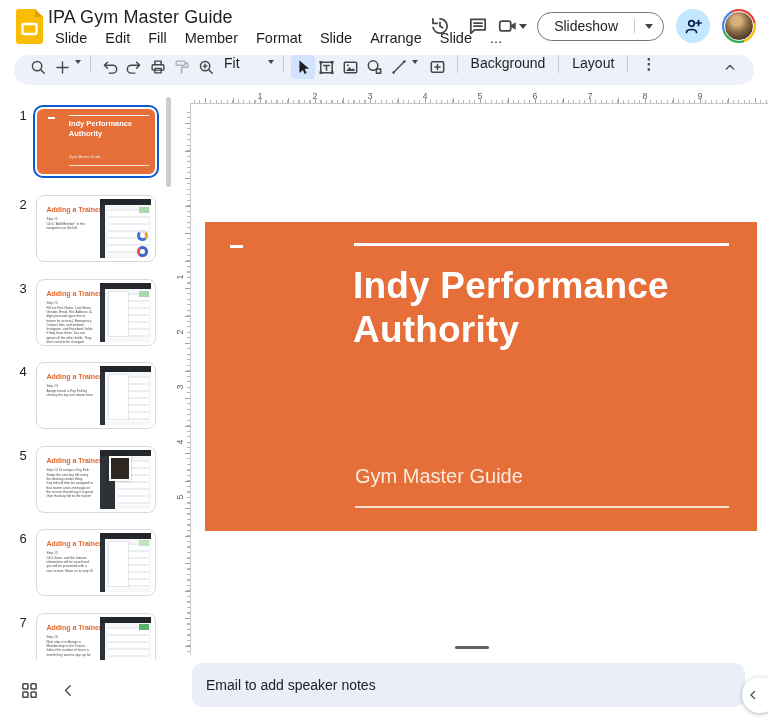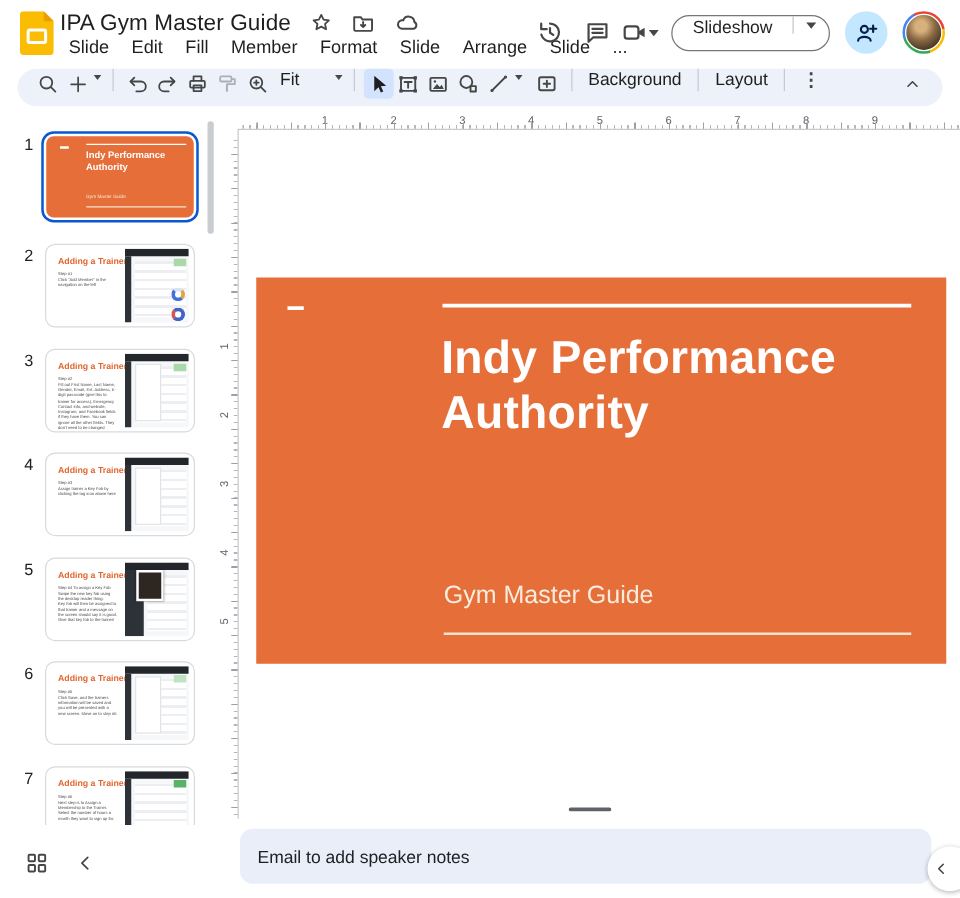"IPA Gym Master Guide" #doc-title-row { flex-direction: none -> column }
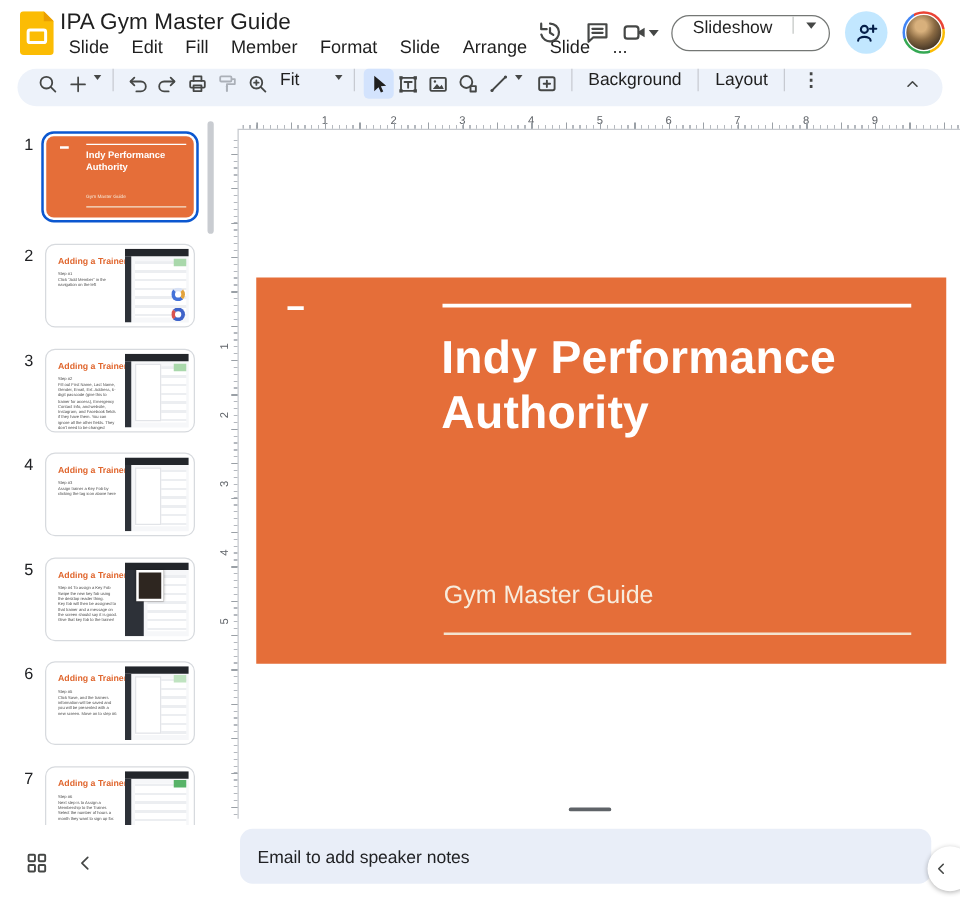"Slideshow" #slideshow-btn { align-items: flex-start -> center }
